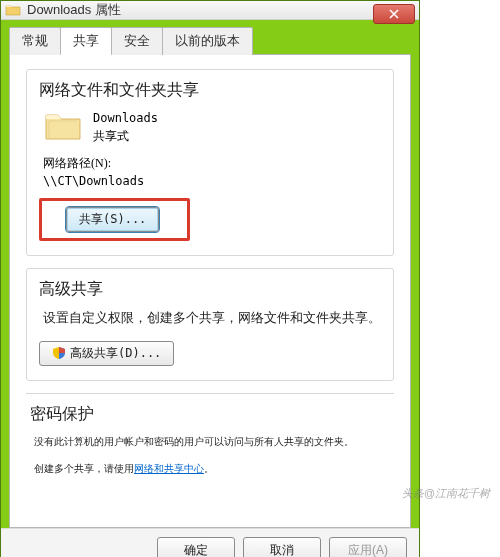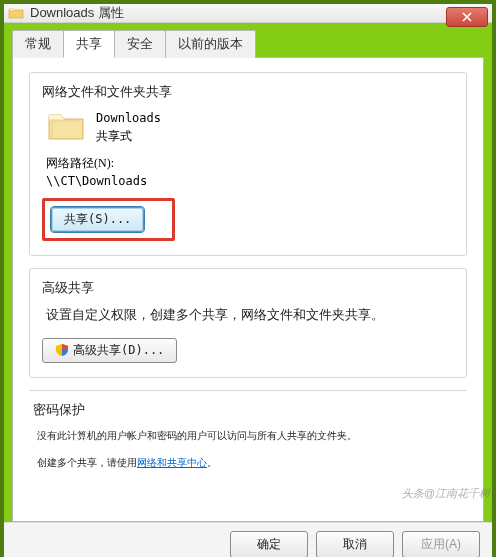"Downloads 属性" .window { border: 4px solid #4d7c0f -> 1px solid #4d7c0f; width: 496px -> 420px }
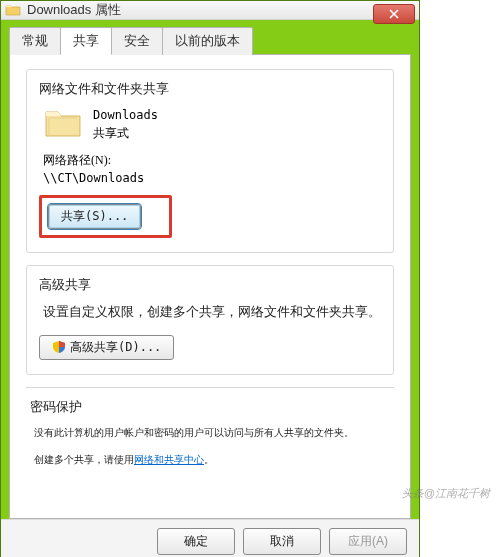"网络文件和文件夹共享" .group-title { font-size: 13px -> 16px }
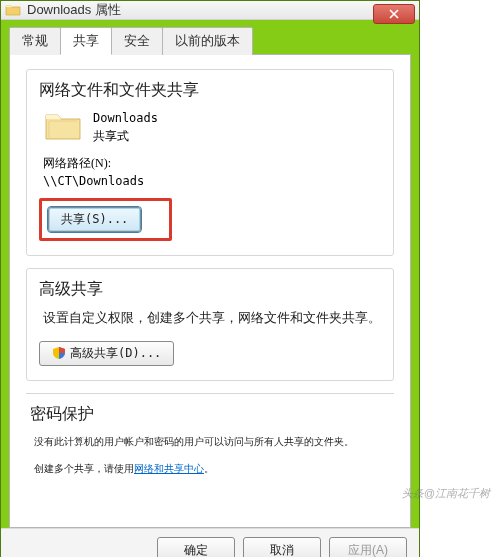"共享(S)..." .share-btn-wrap { padding: 6px 28px 6px 6px -> 6px 28px 6px 24px }
